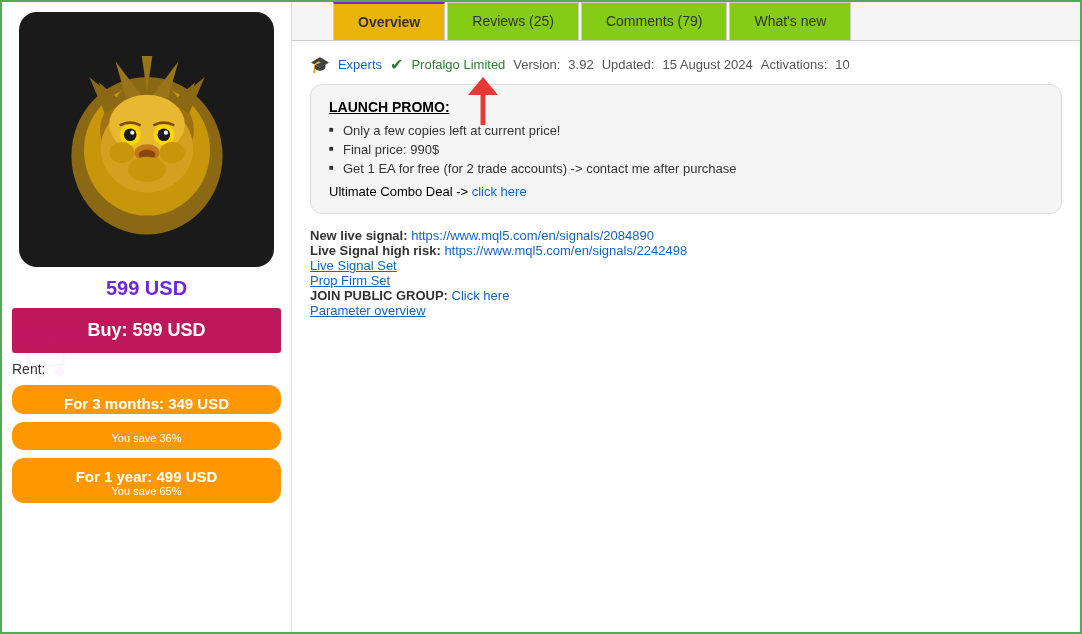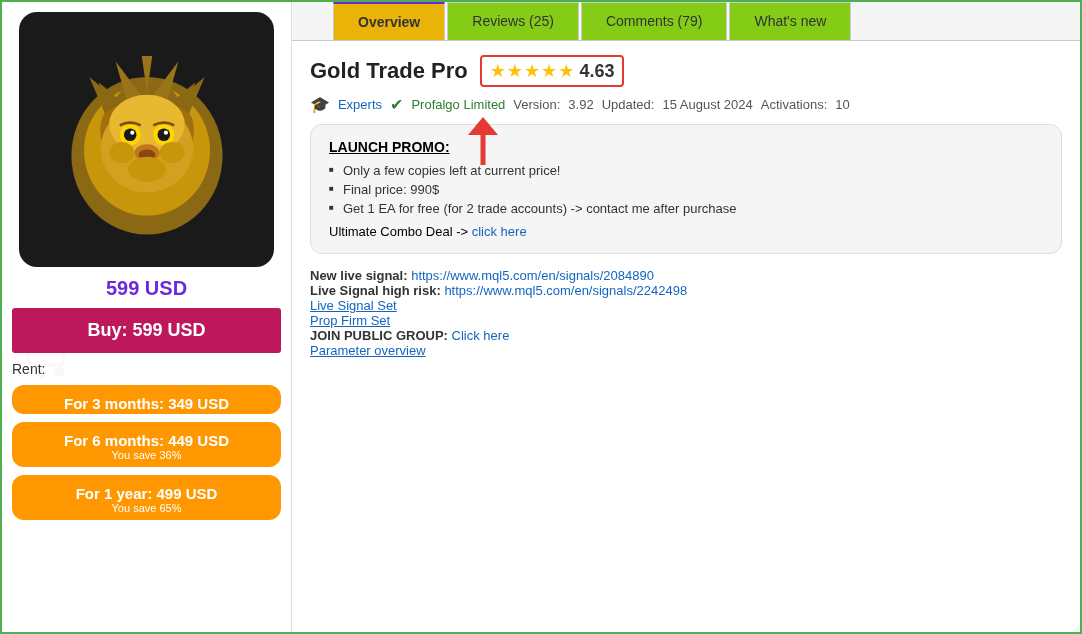"Gold Trade Pro" div.product-title-row { html: <div> <span>Gold Trade Pro</span> <div> <span>★★★★★</span> <span>4.63</span> </div> </div> -> none }
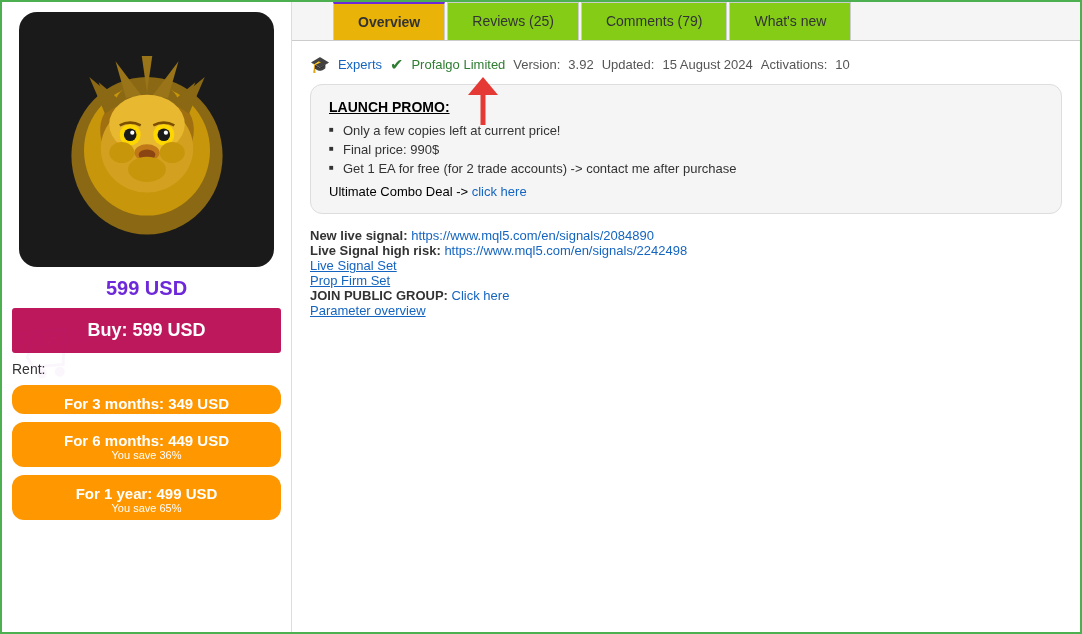"For 6 months: 449 USD" span { html: <span>For 6 months: 449 USD</span> -> none }
